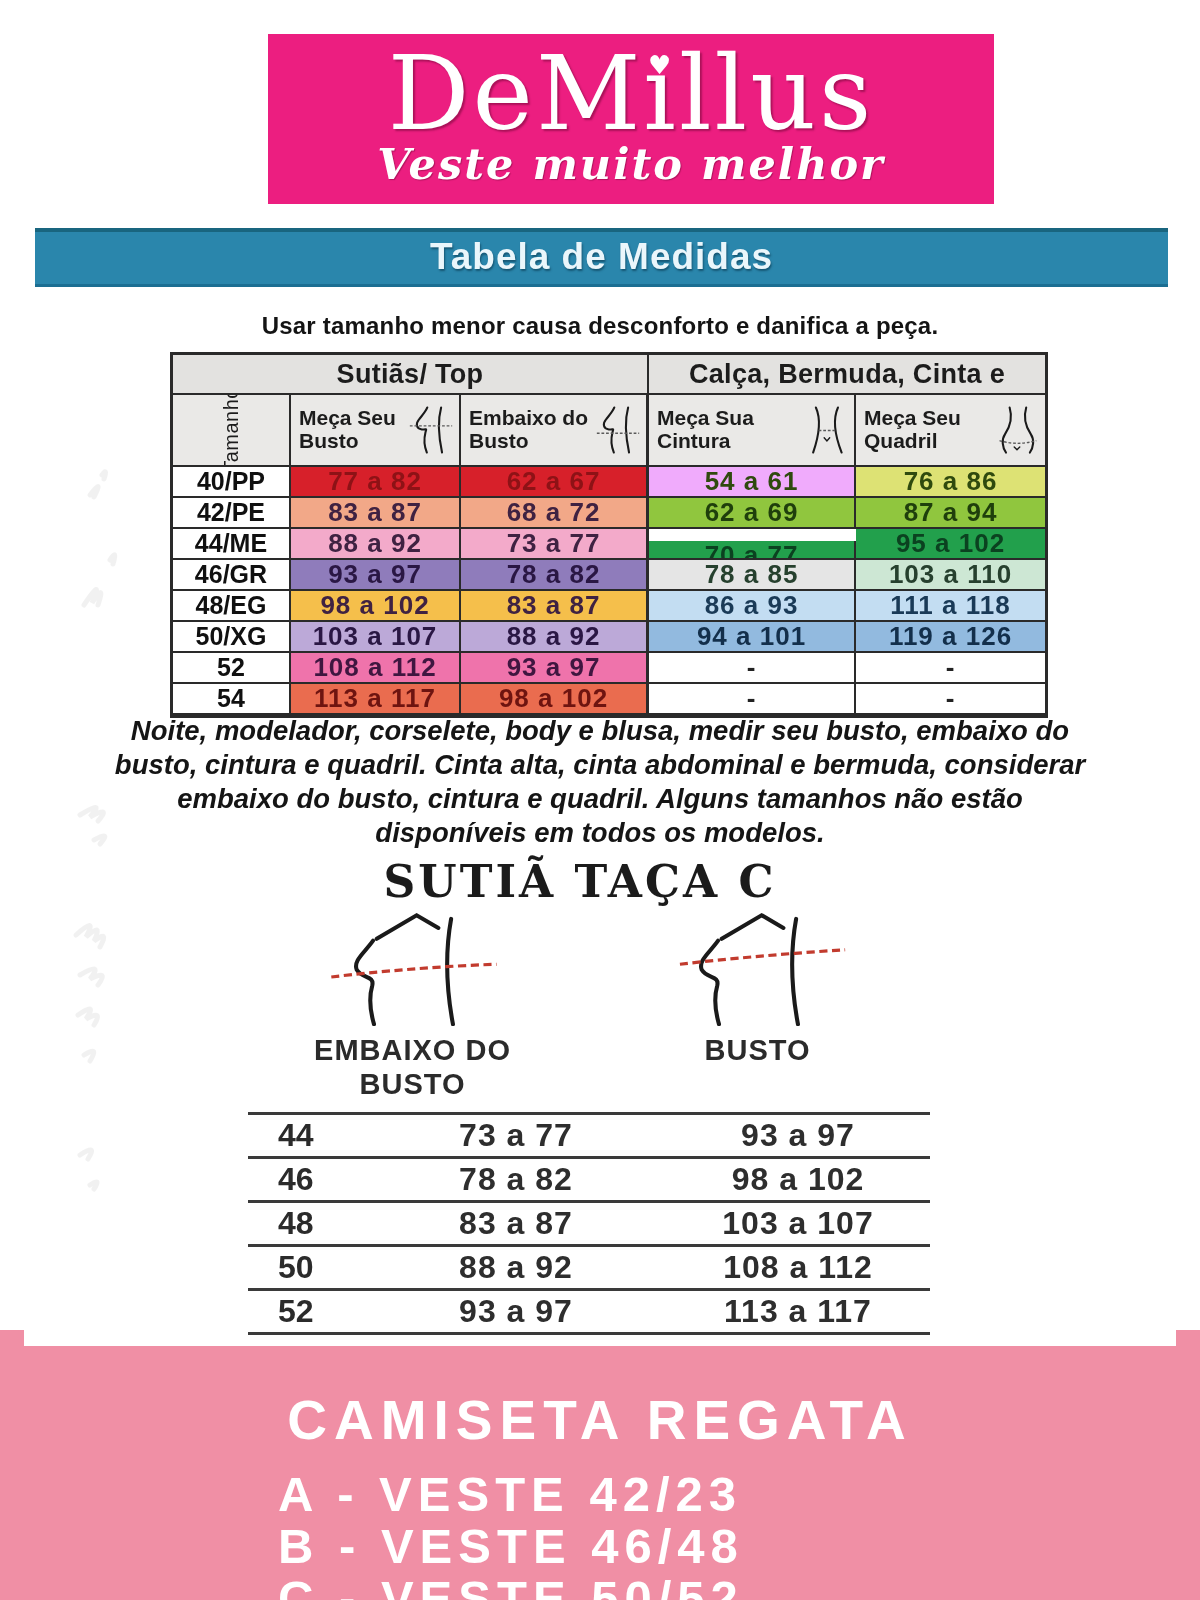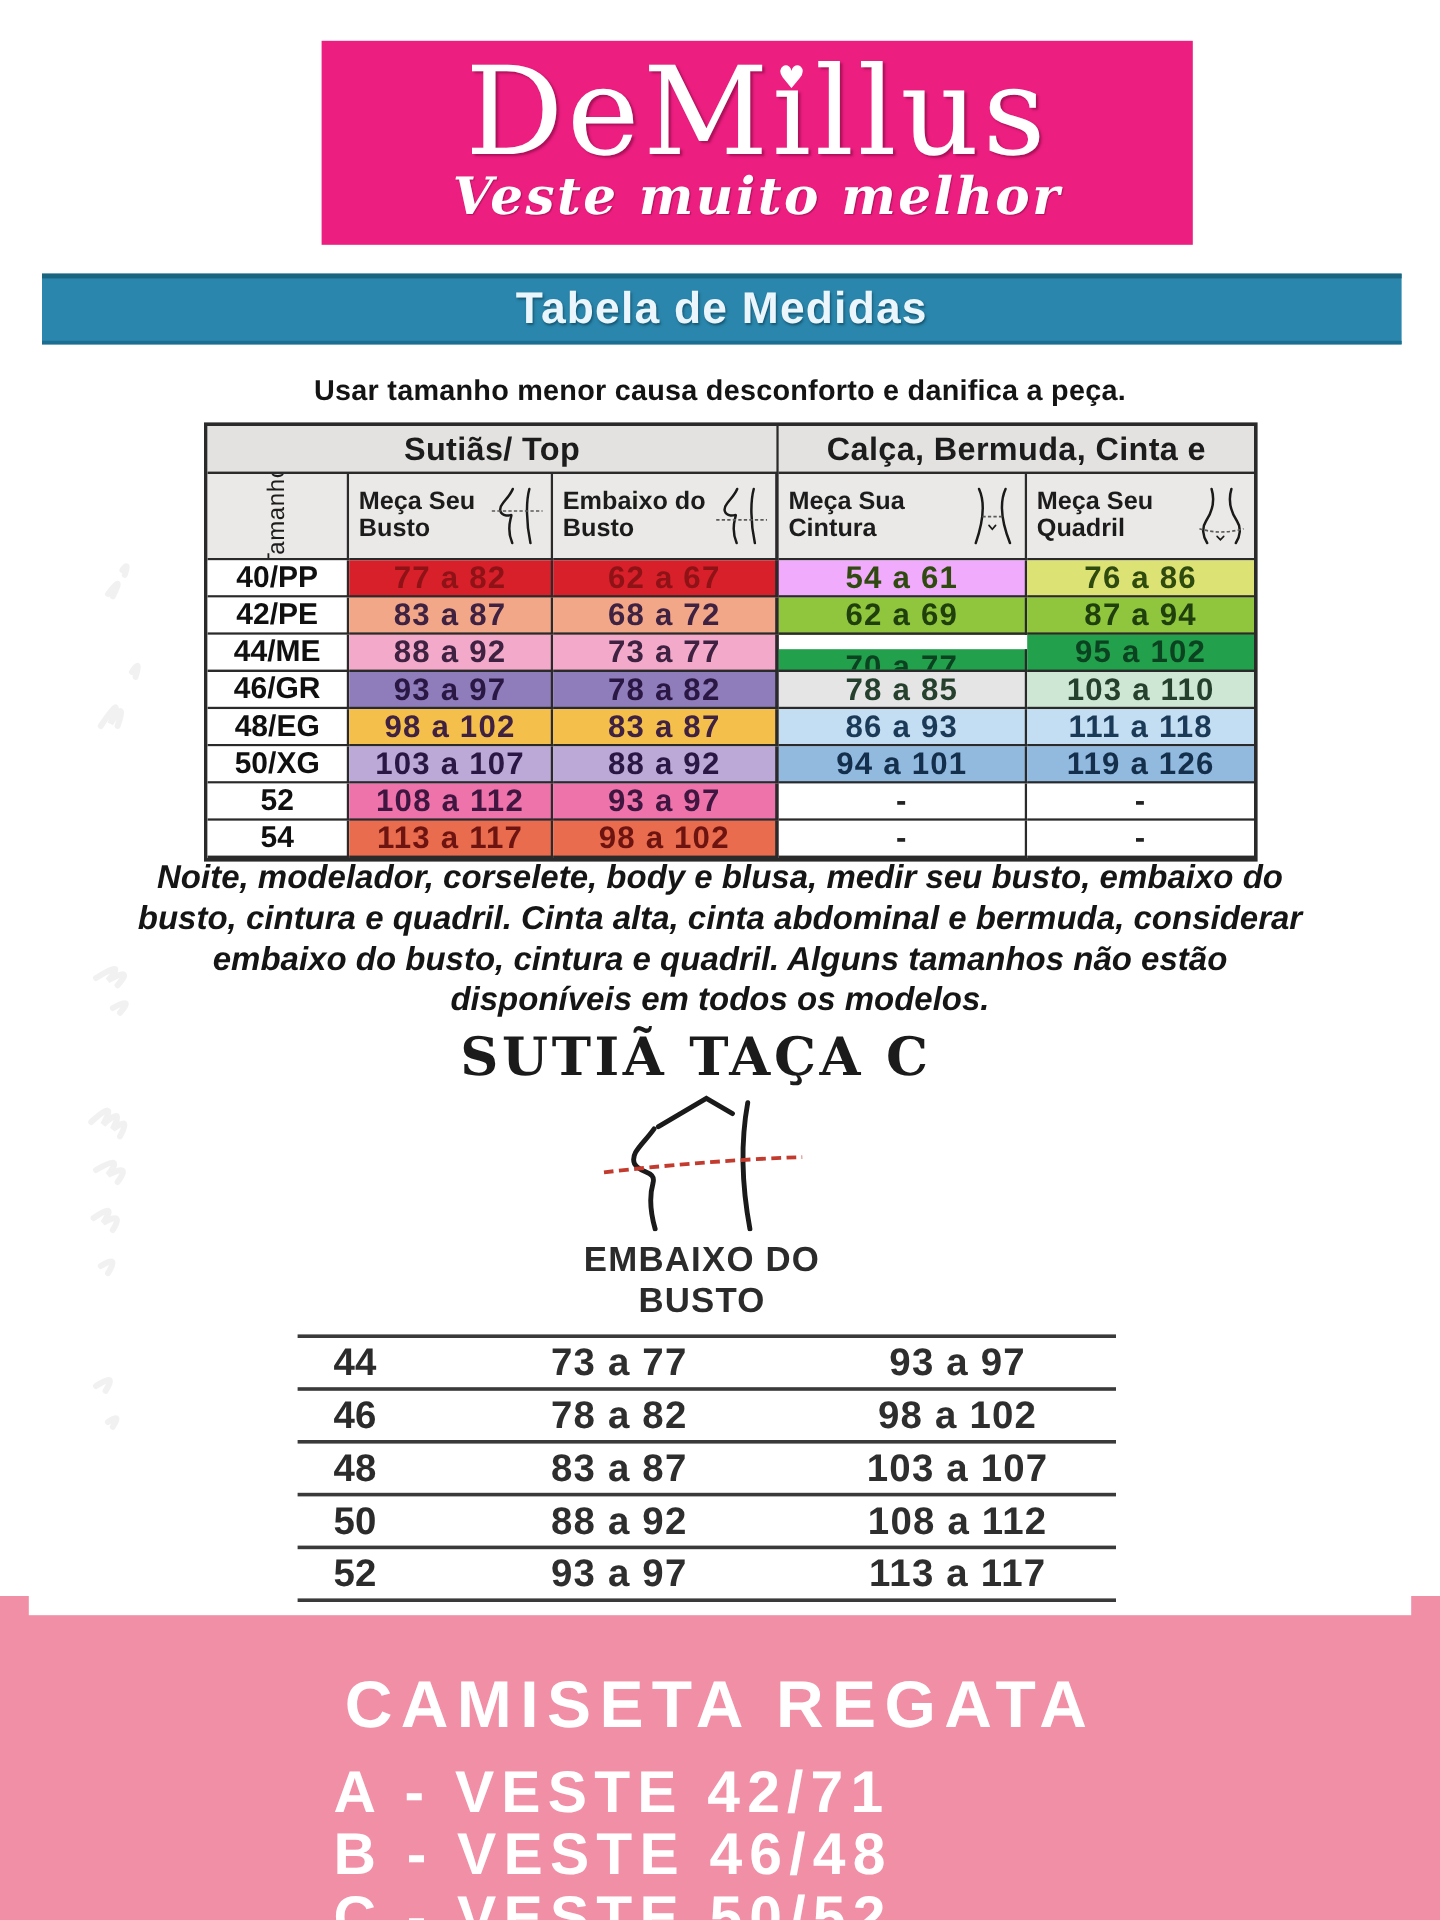"BUSTO" div.figure { html: none -> <div> <svg> <path></path> <path></path> <path></path> <path></path> </svg> <div>BUSTO</div> </div> }
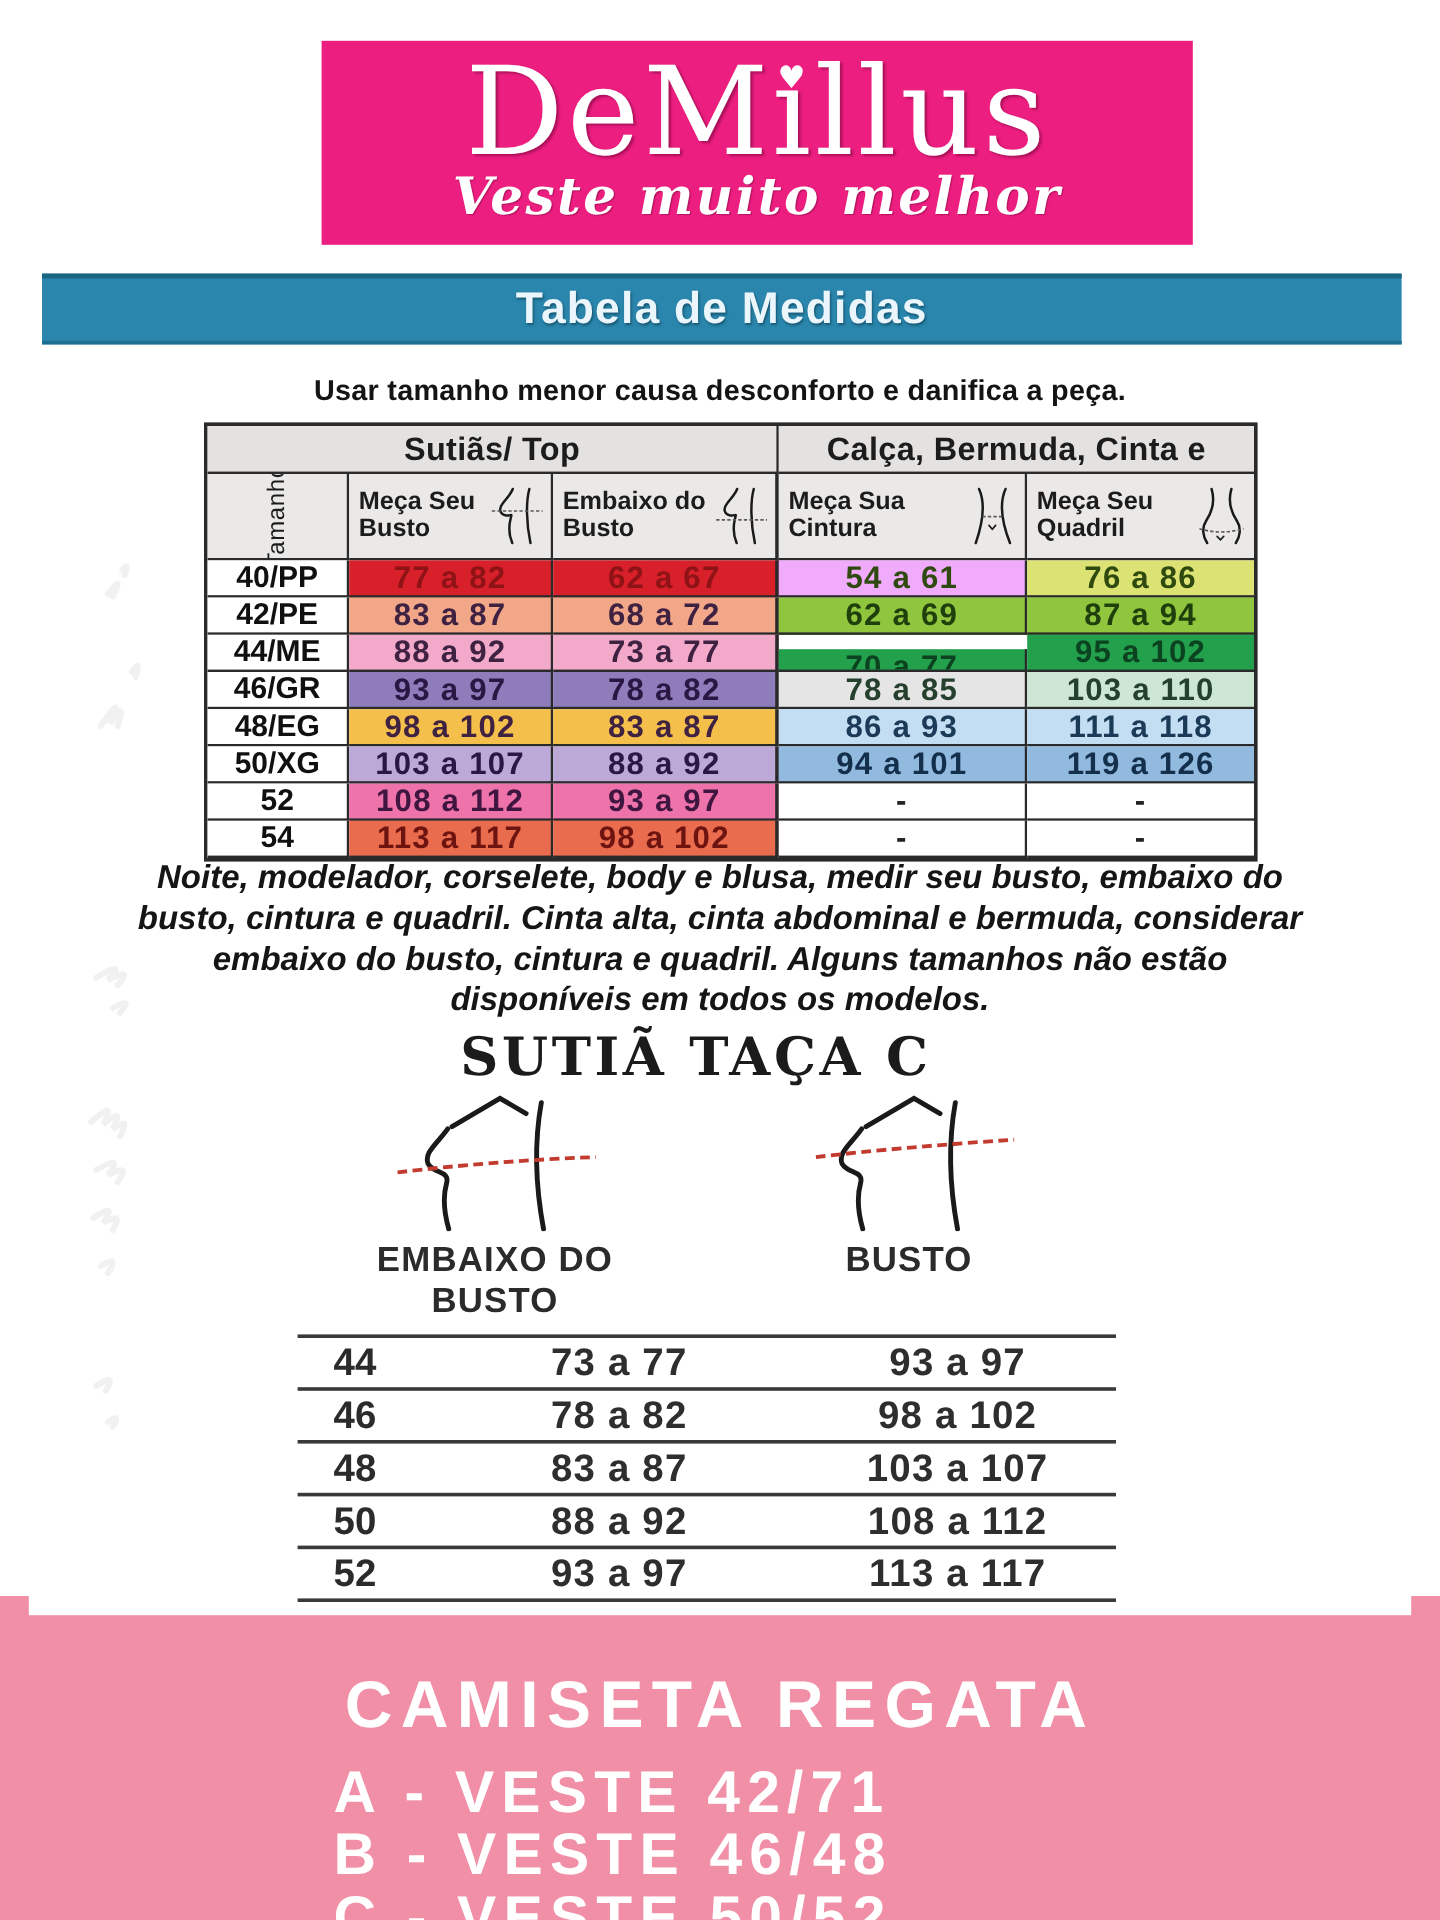"A - VESTE 42/71" div { text: 42/71 -> 42/23 }
